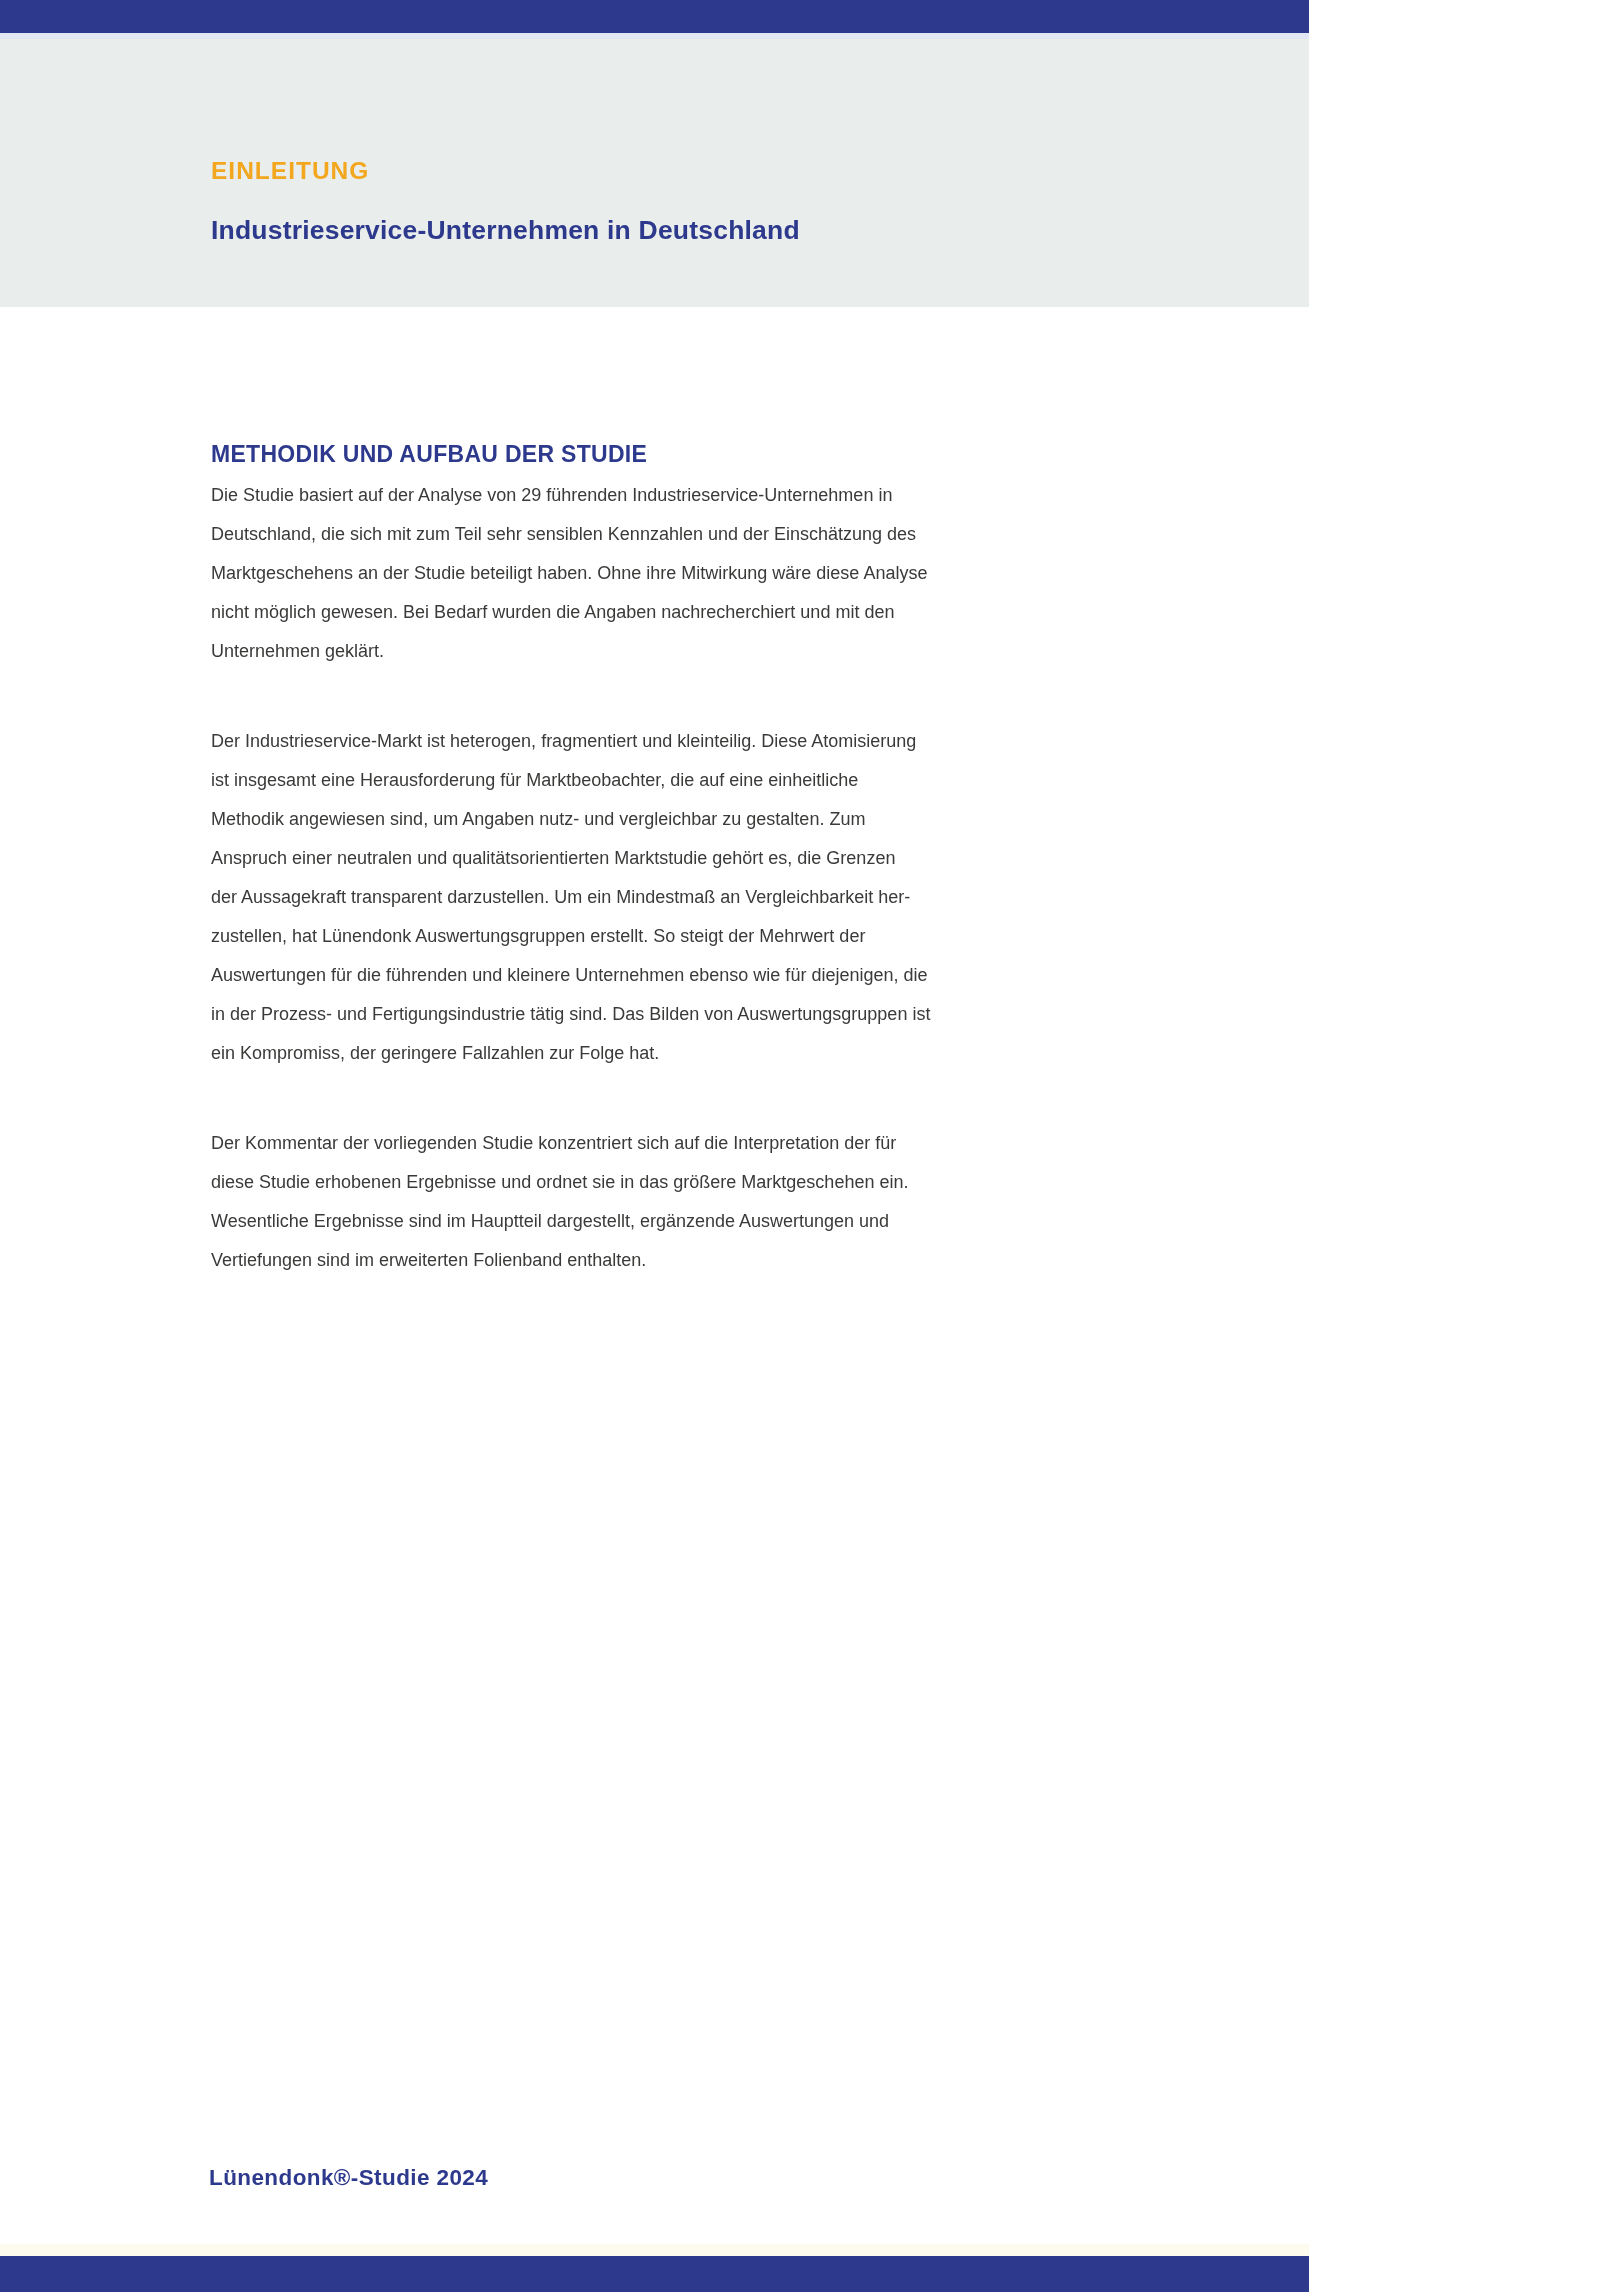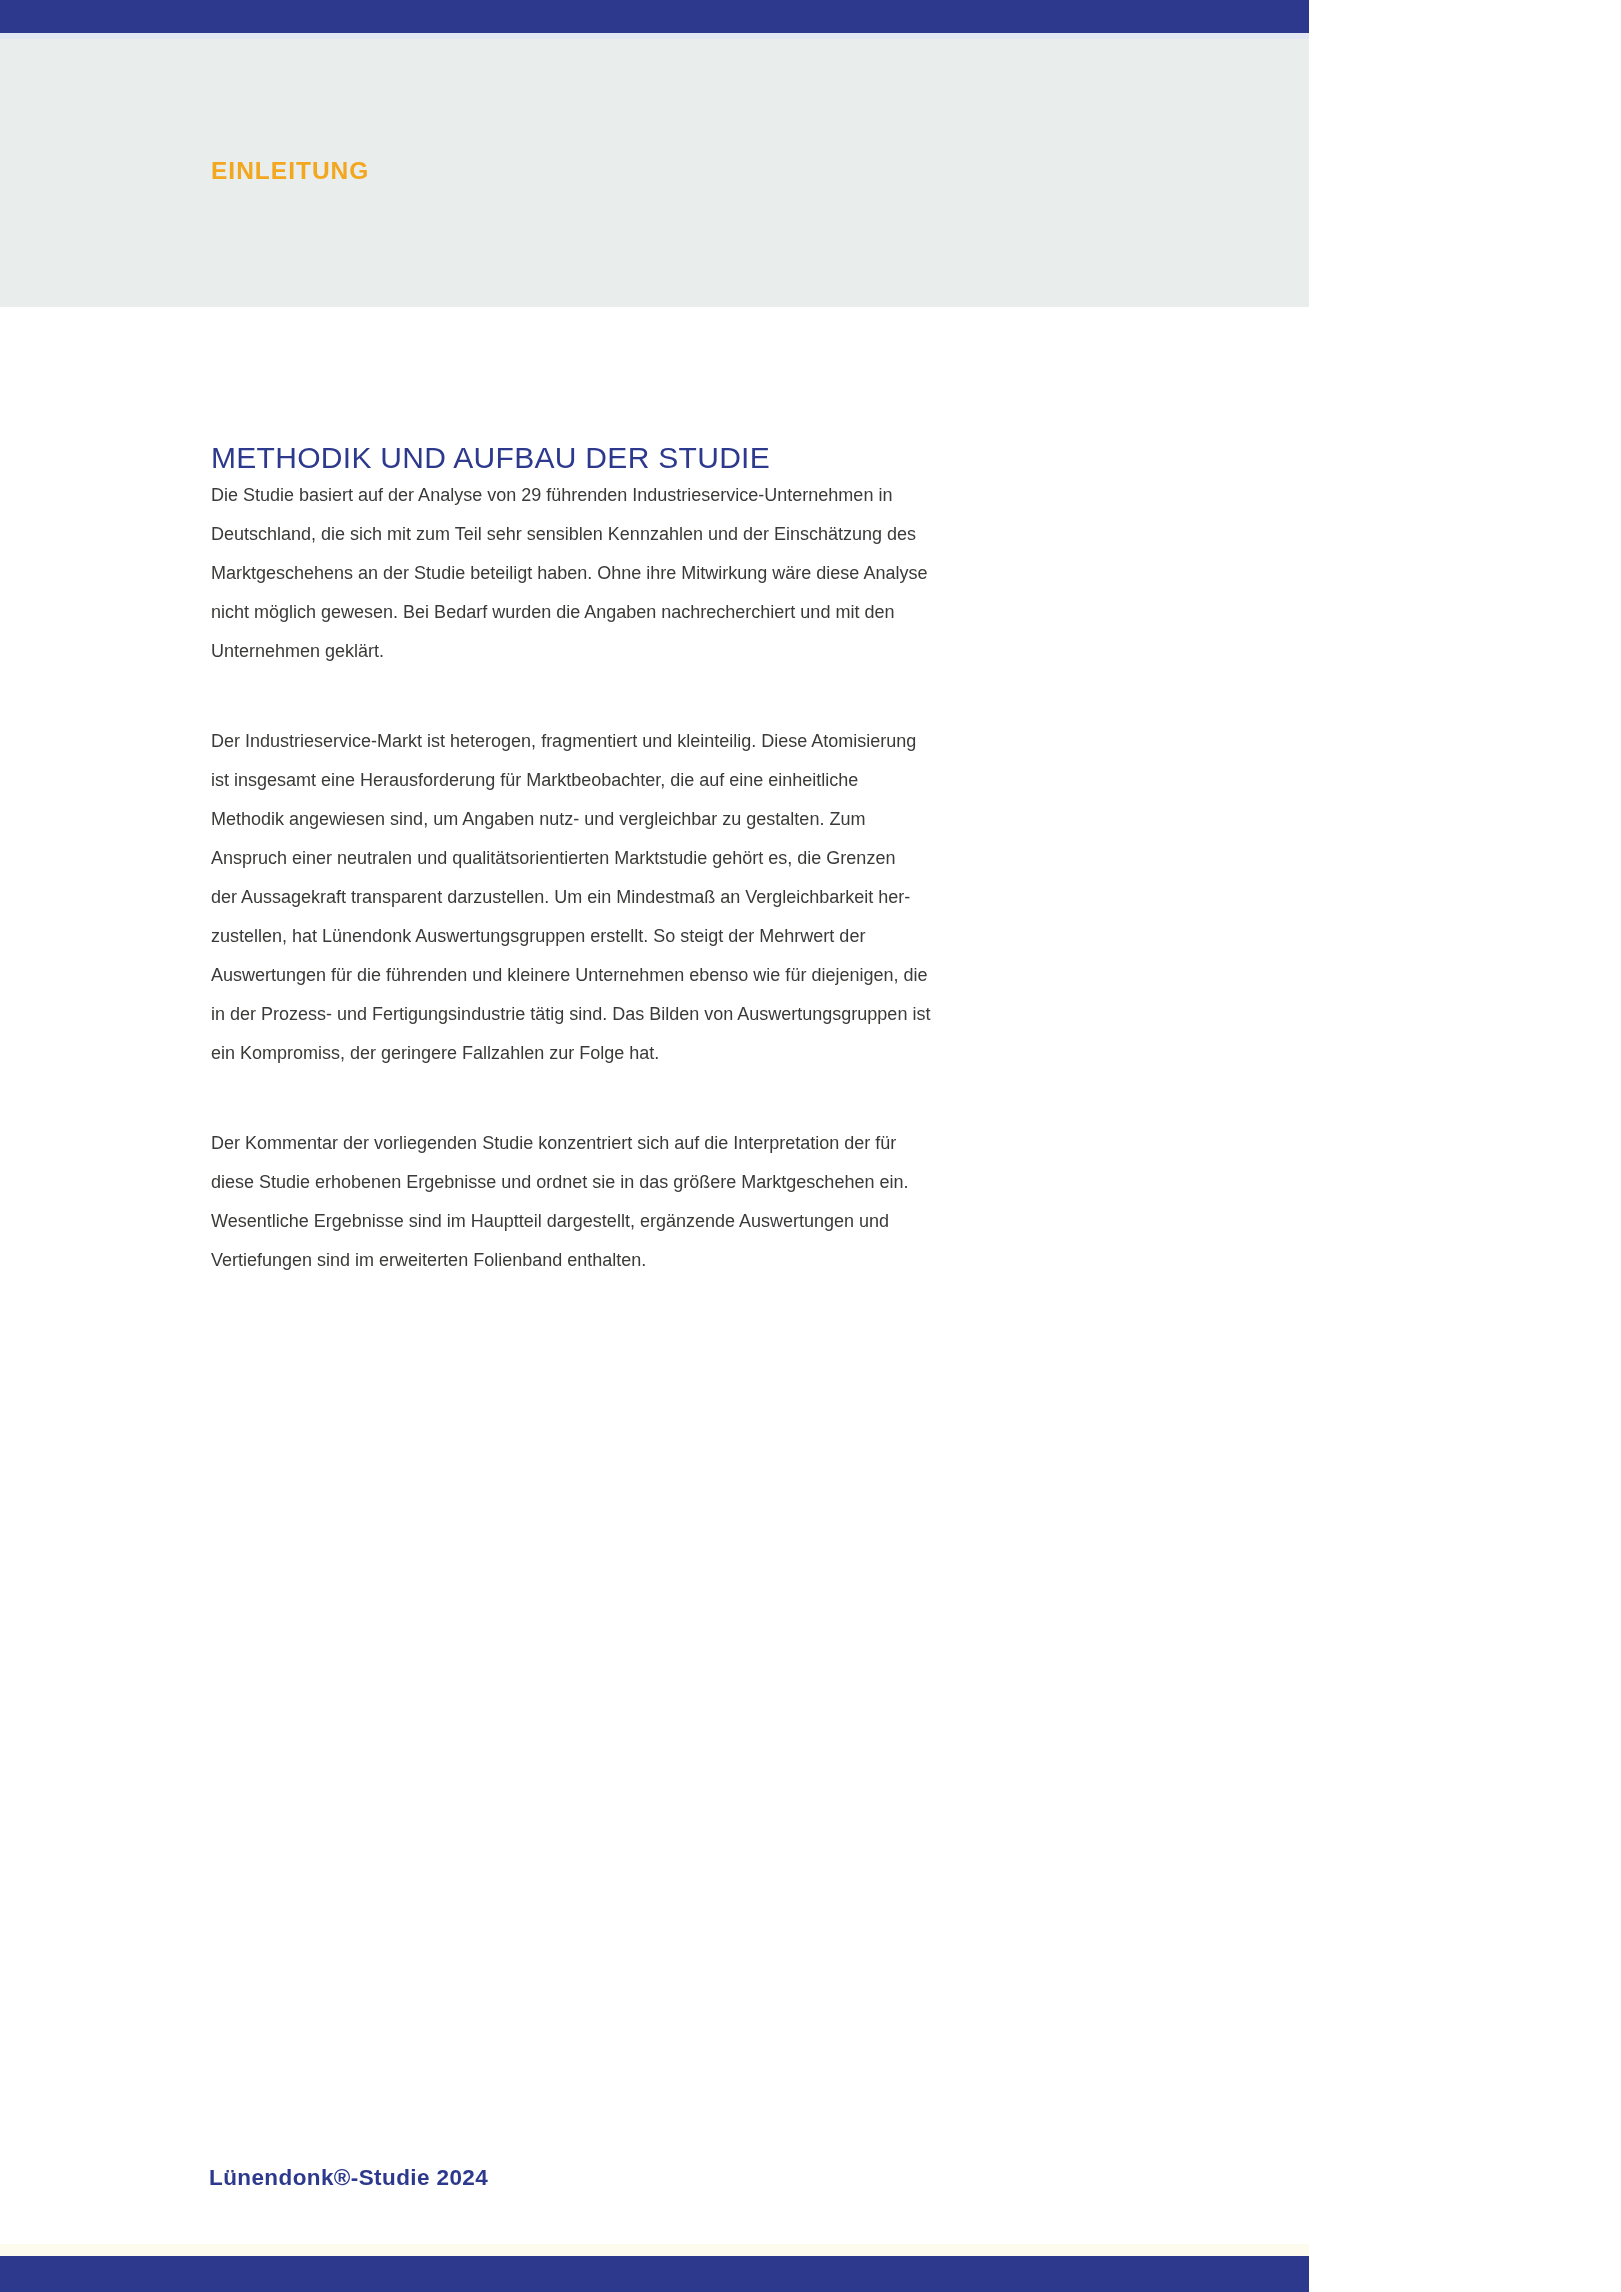"Industrieservice-Unternehmen in" div.page-title { html: none -> <div>Industrieservice-Unternehmen in Deutschland</div> }
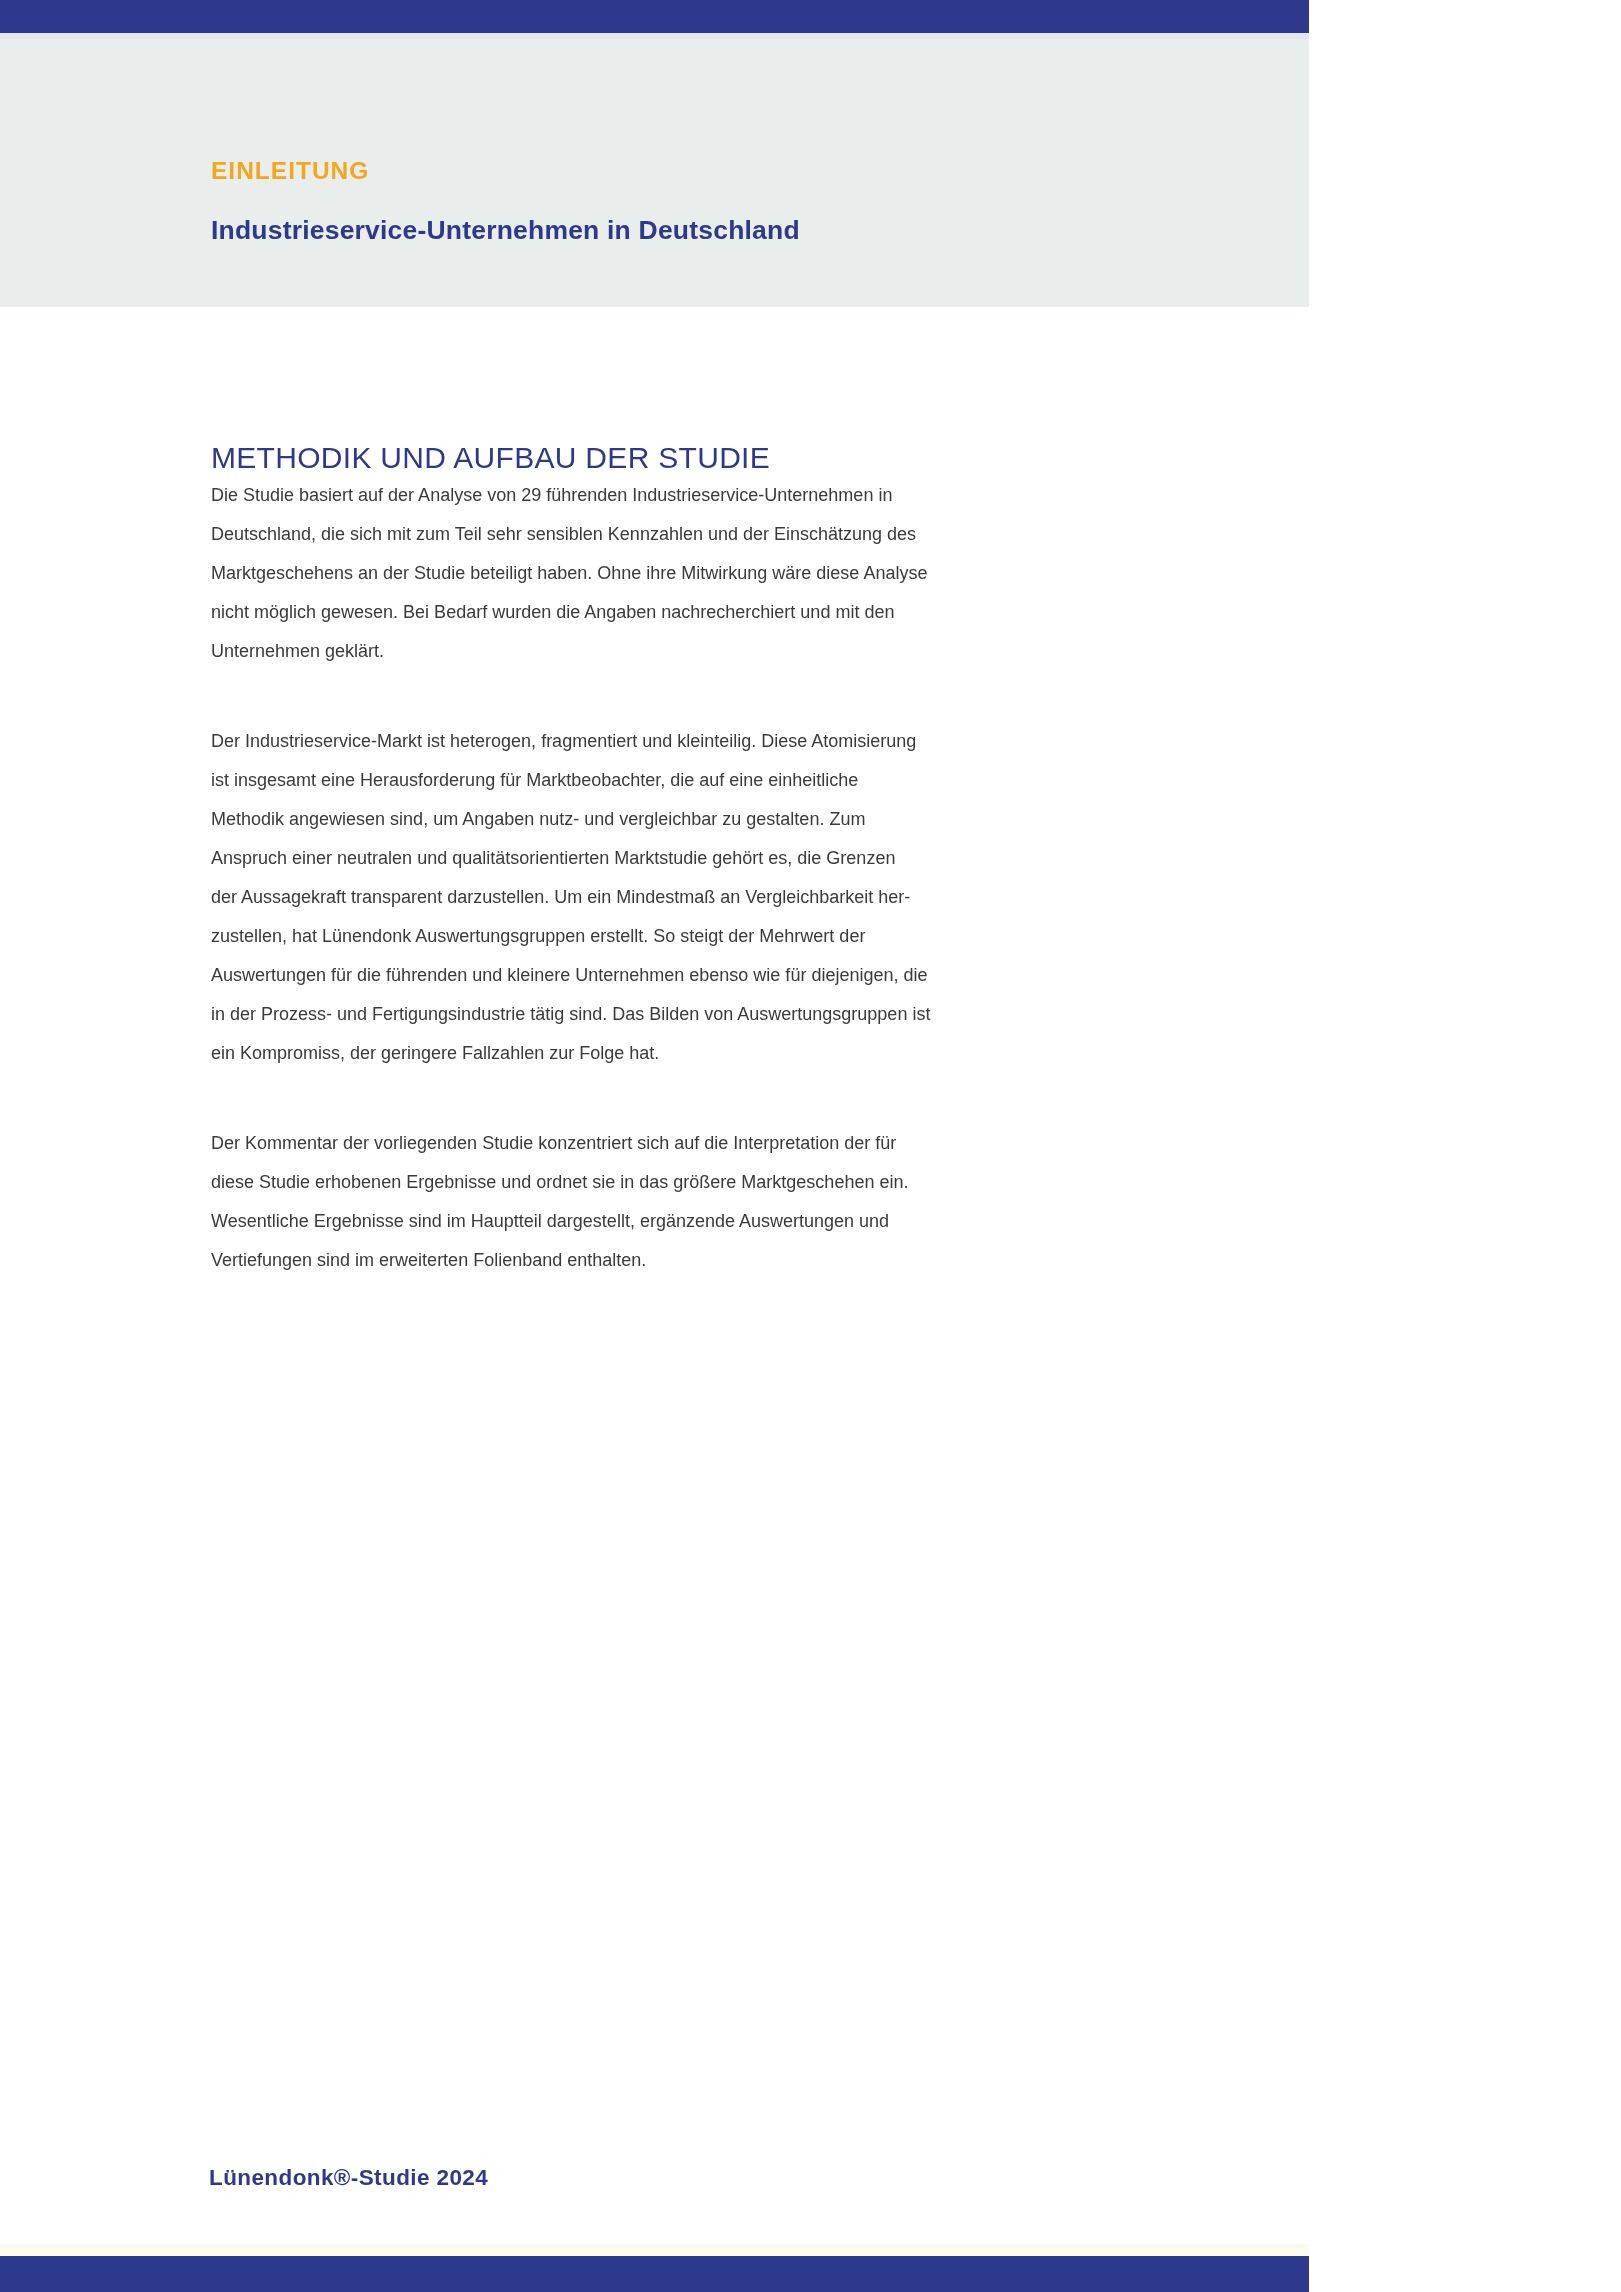"METHODIK UND AUFBAU DER STUDIE" .section-heading { font-size: 30px -> 23px; font-weight: normal -> bold }
